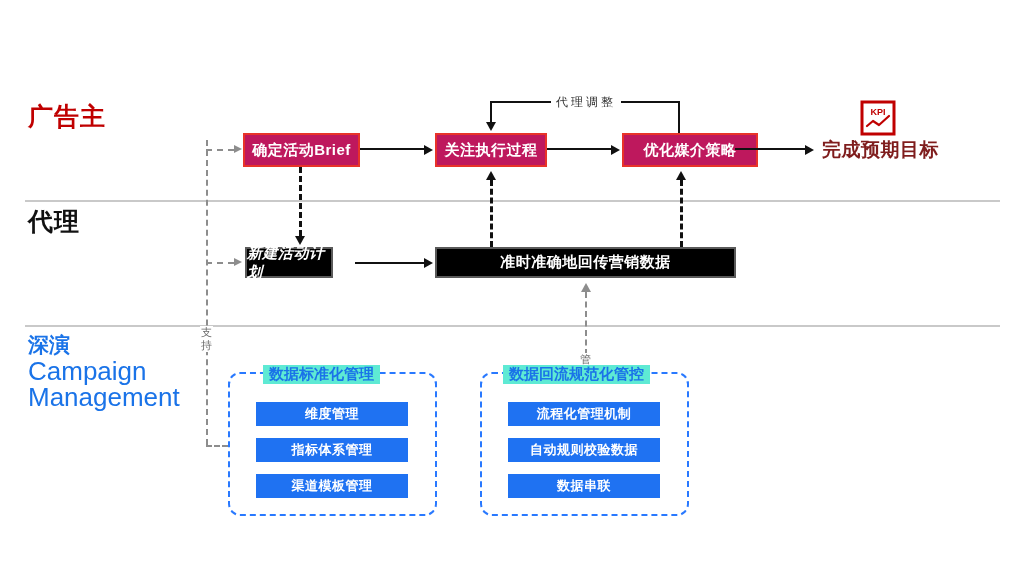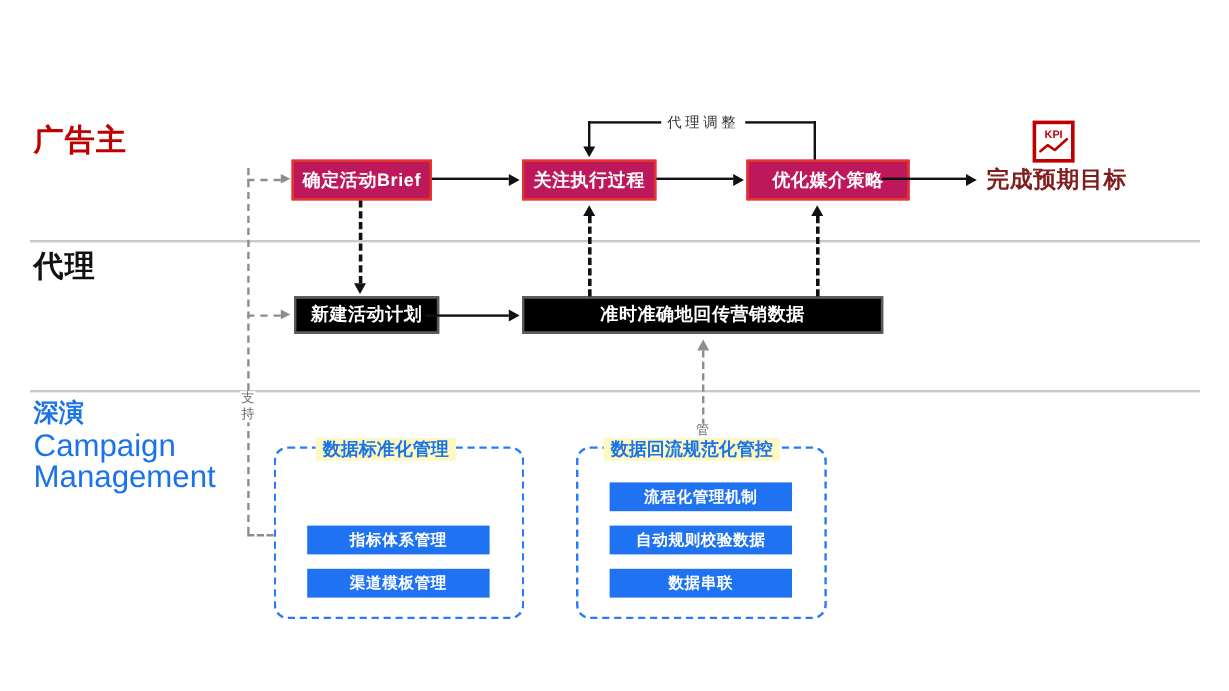"新建活动计划" div.box { font-style: none -> italic; width: 121px -> 88px }
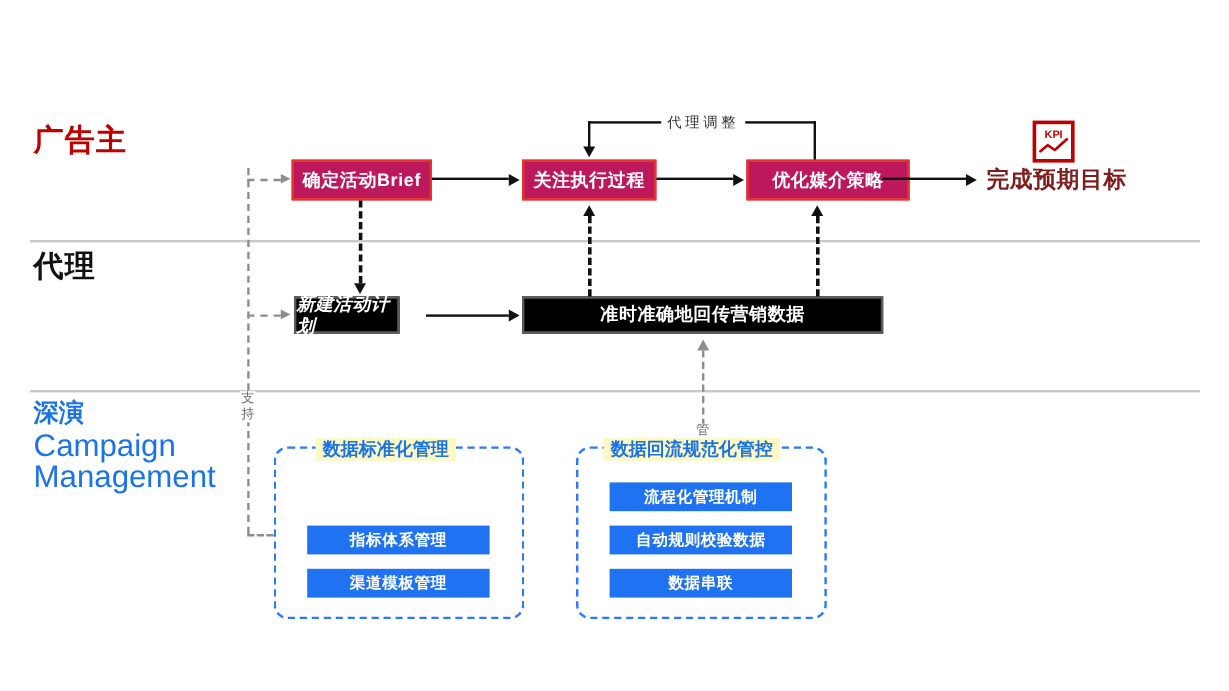"数据标准化管理" .group-title { background: #fef9c3 -> #5eead4 }
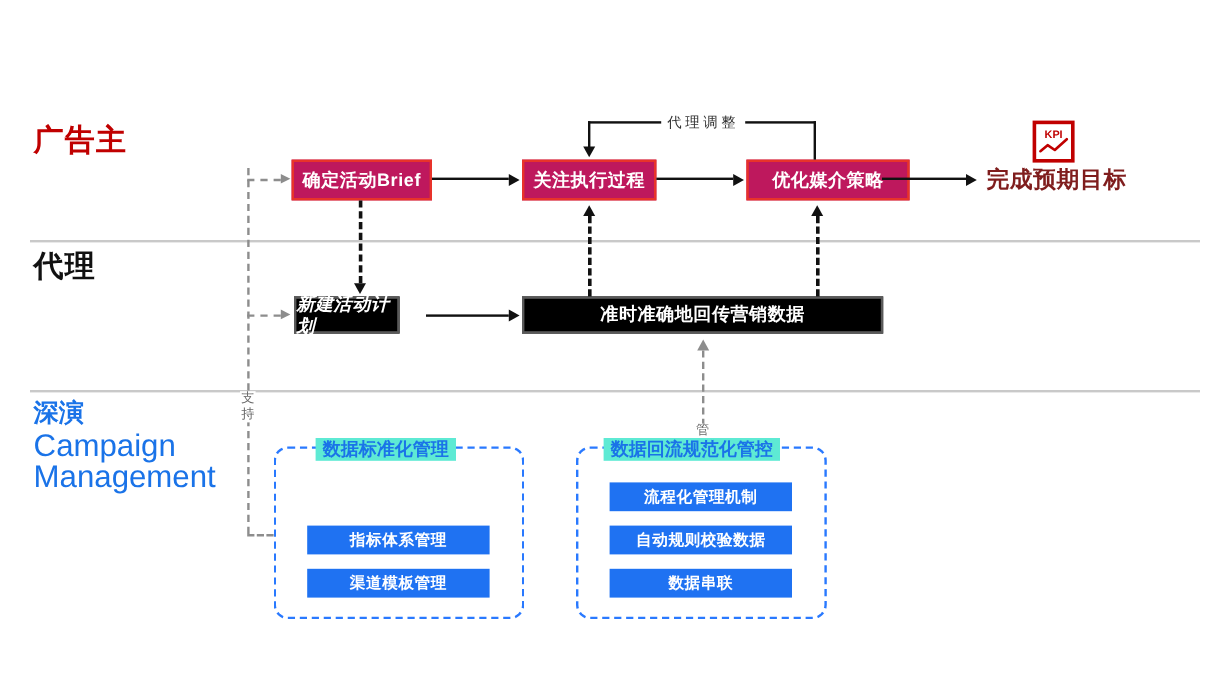"维度管理" div.chip { html: none -> <div> <span>维度管理</span> </div> }
